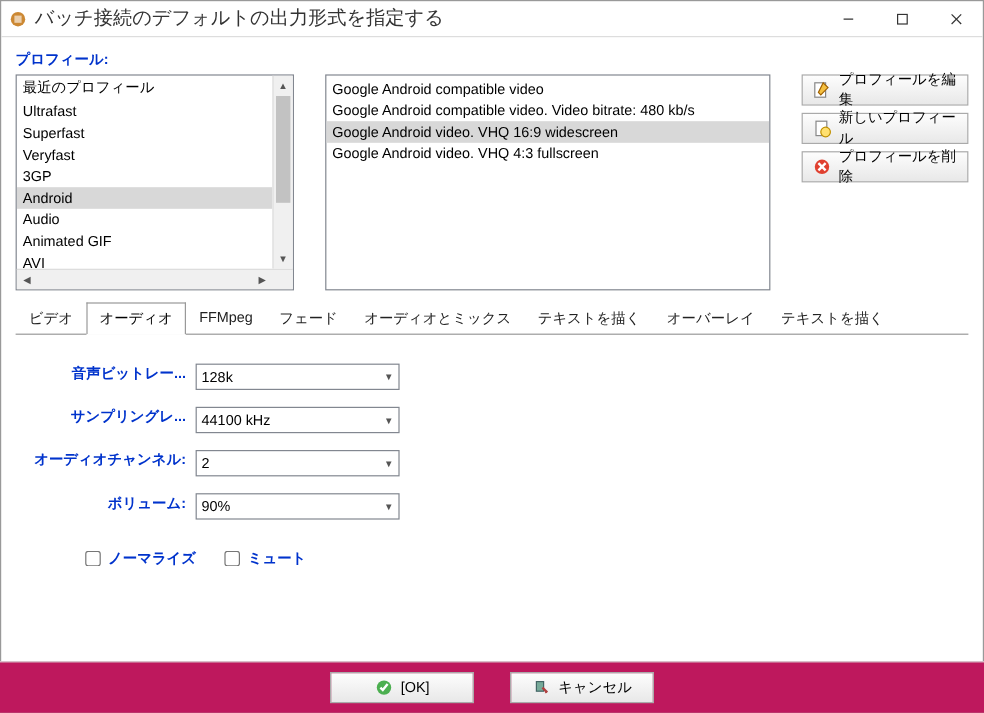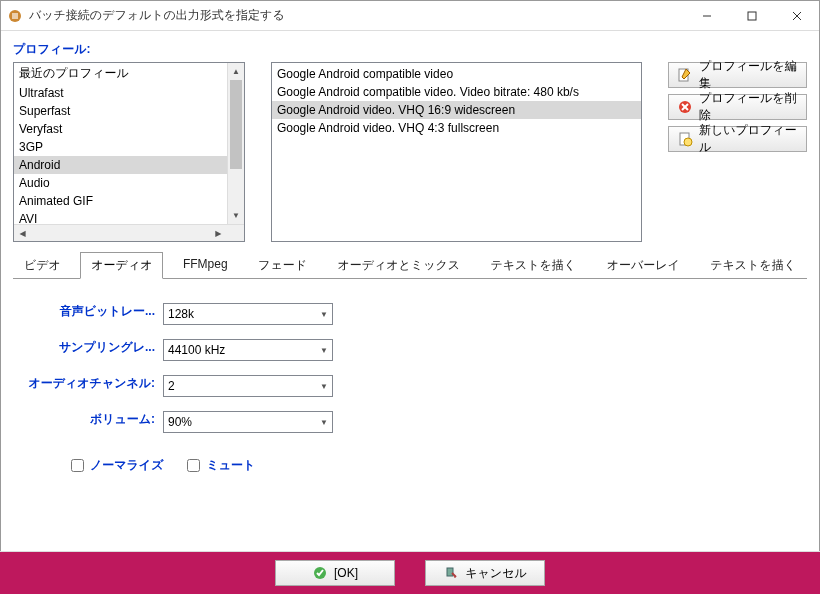"バッチ接続のデフォルトの出力形式を指定する" .titlebar .title { font-size: 12px -> 16px }
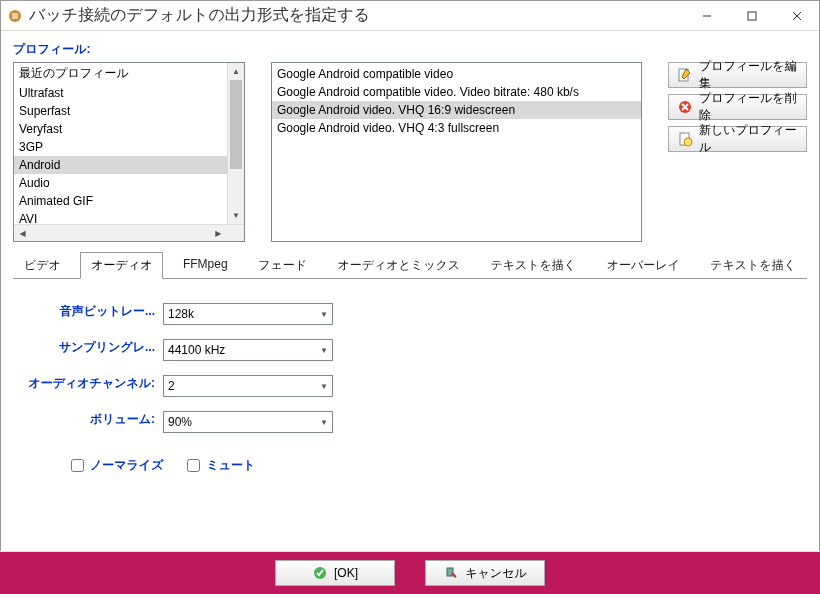"プロフィールを削除" div.btn { order: before "新しいプロフィール" -> after "新しいプロフィール" }
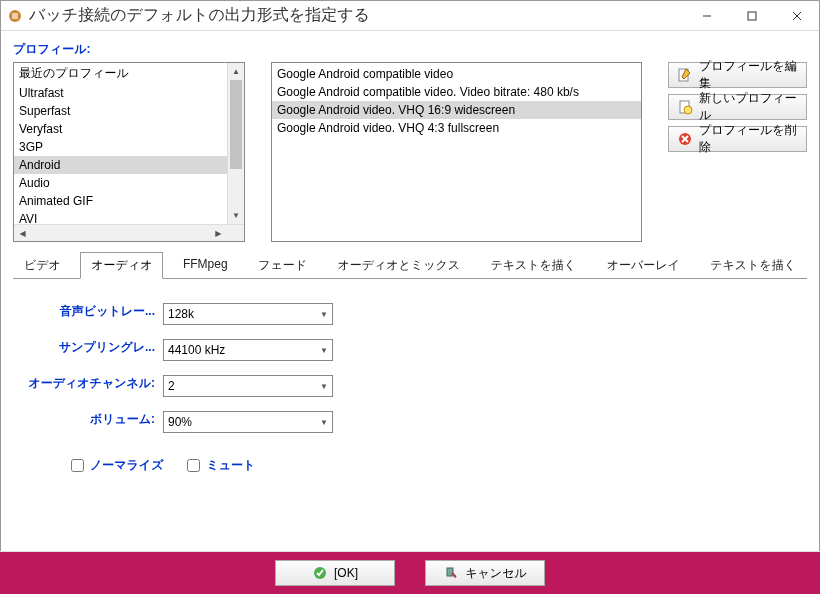"ビデオ" .tabs { justify-content: space-between -> none }
